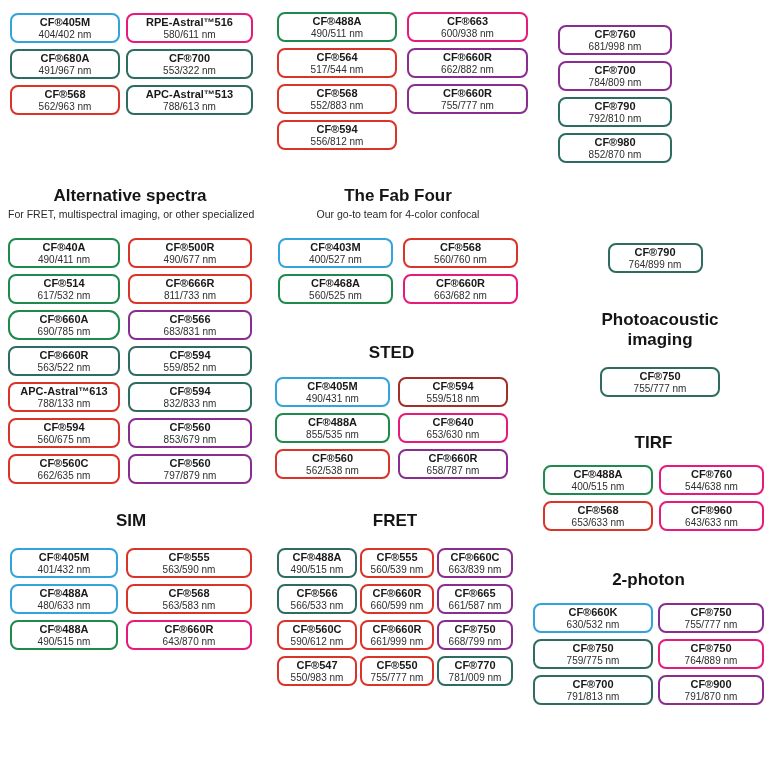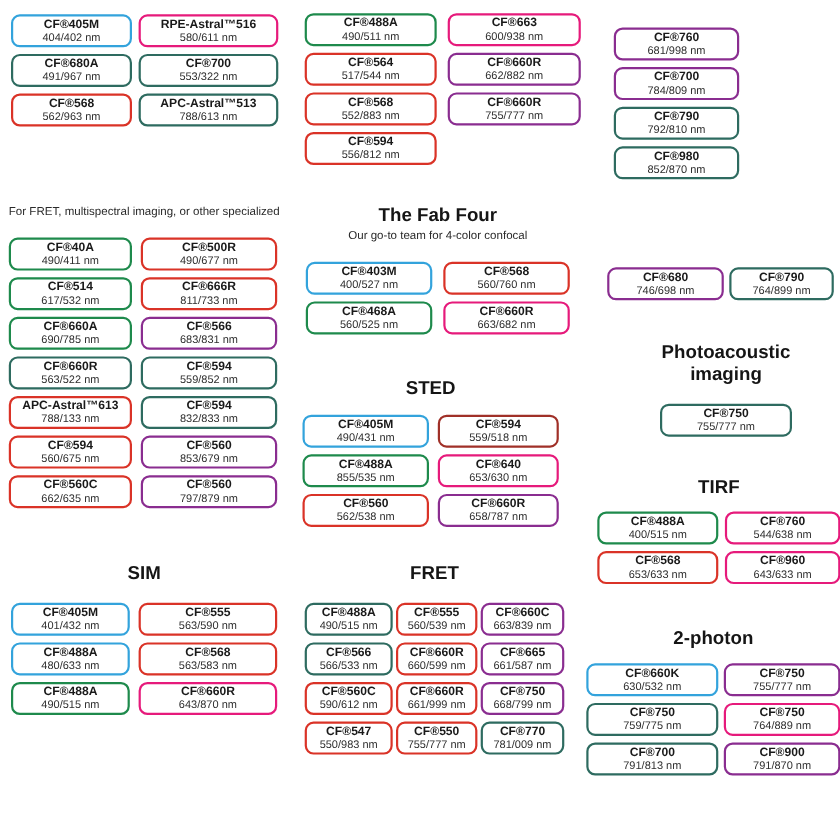"Alternative spectra" div.sec-title { html: none -> <div>Alternative spectra</div> }
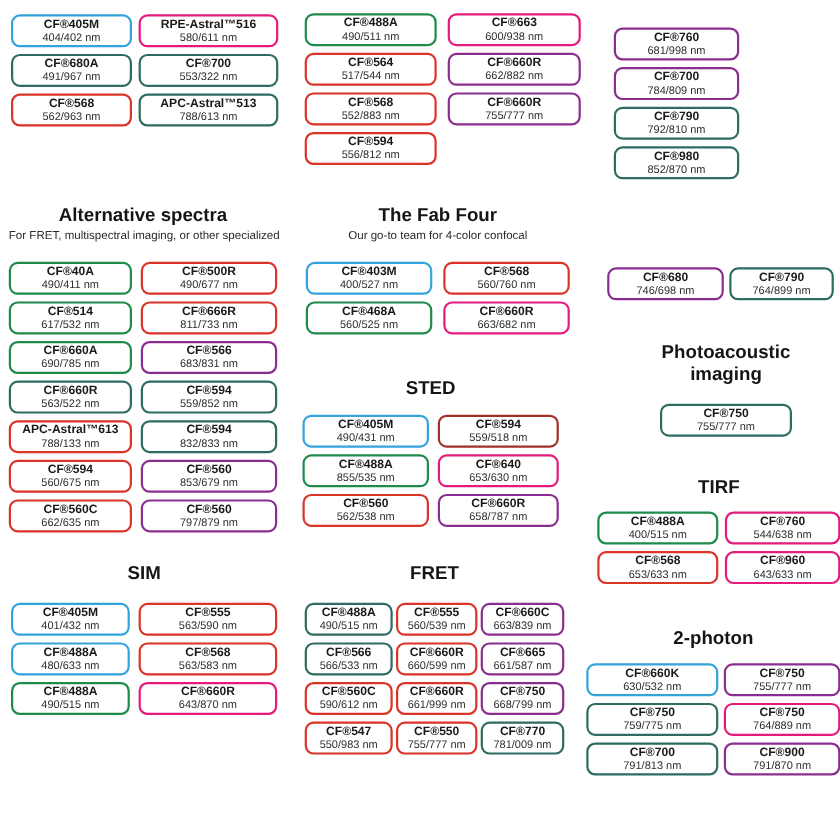"CF®680" div.col { html: <div> <div> <div>CF®680</div> <div>746/698 nm</div> </div> </div> -> none }
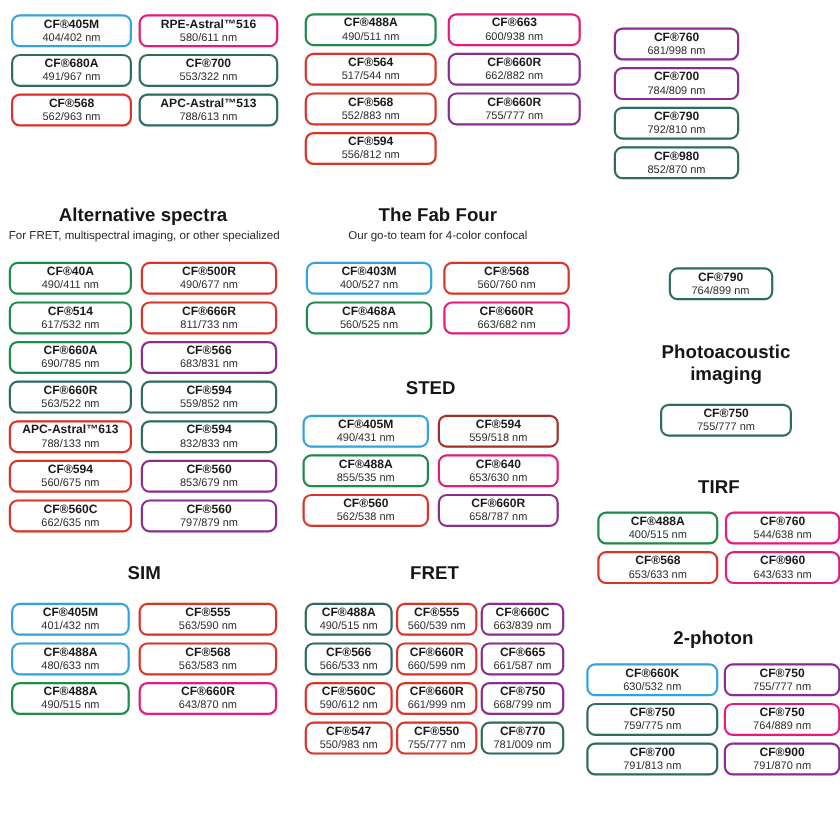"CF®660A" div.pill { border-radius: none -> 11px }
